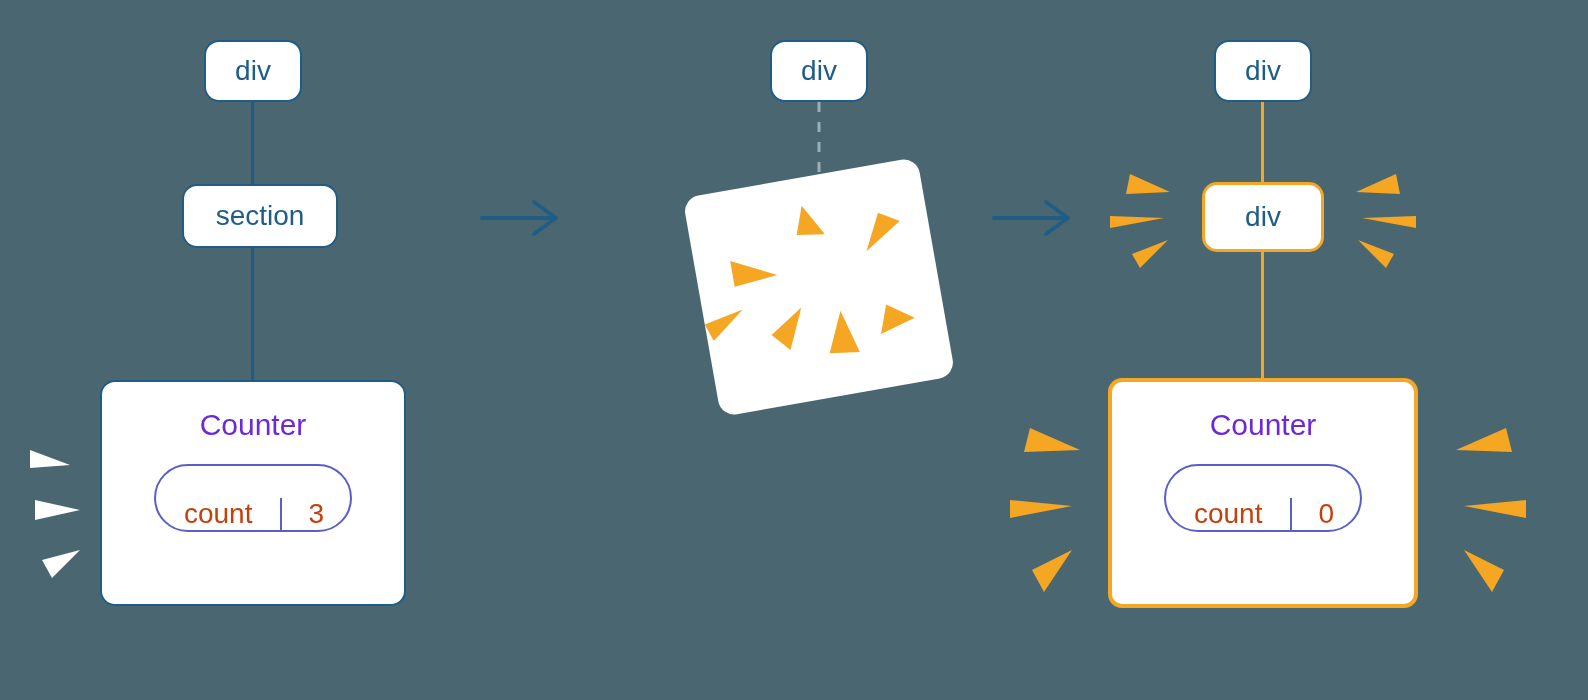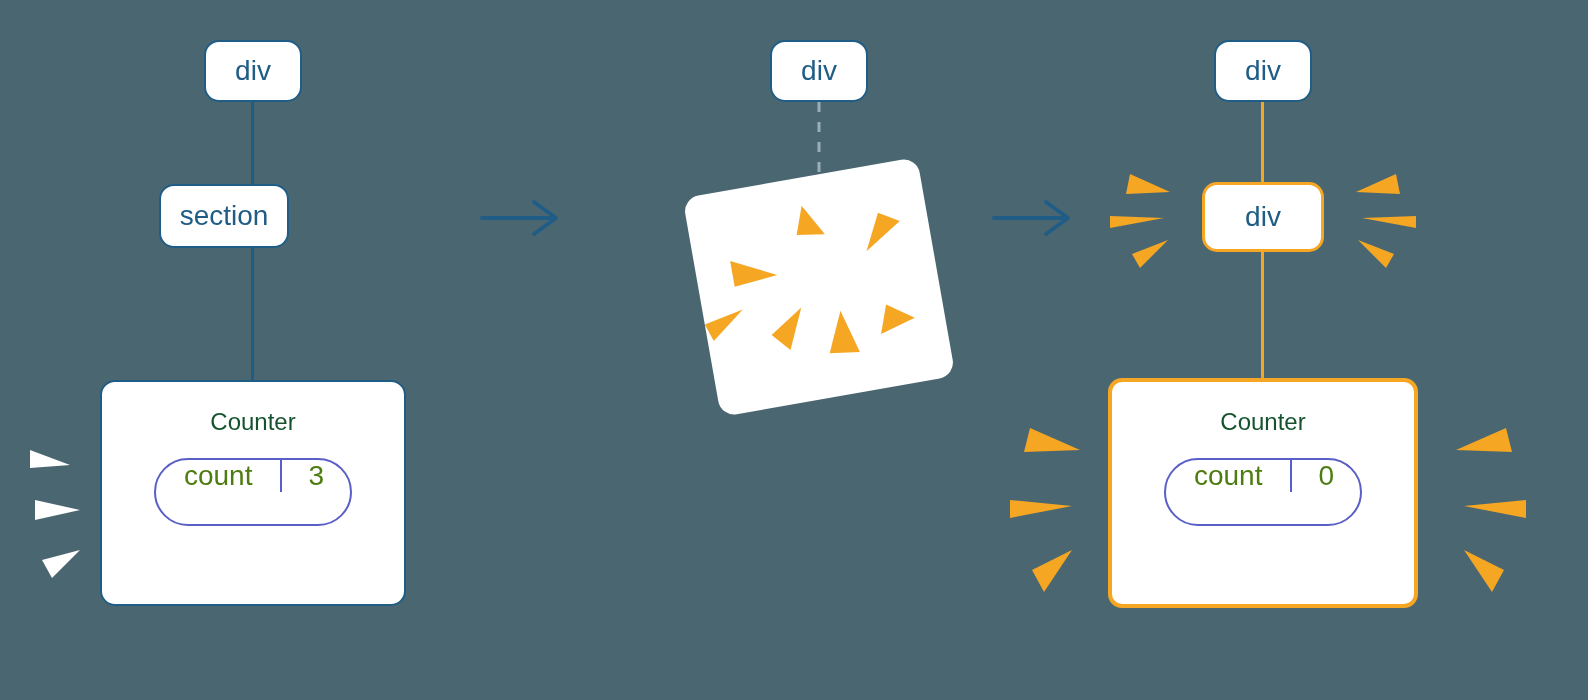"section" div.node { left: 159px -> 182px; width: 130px -> 156px }
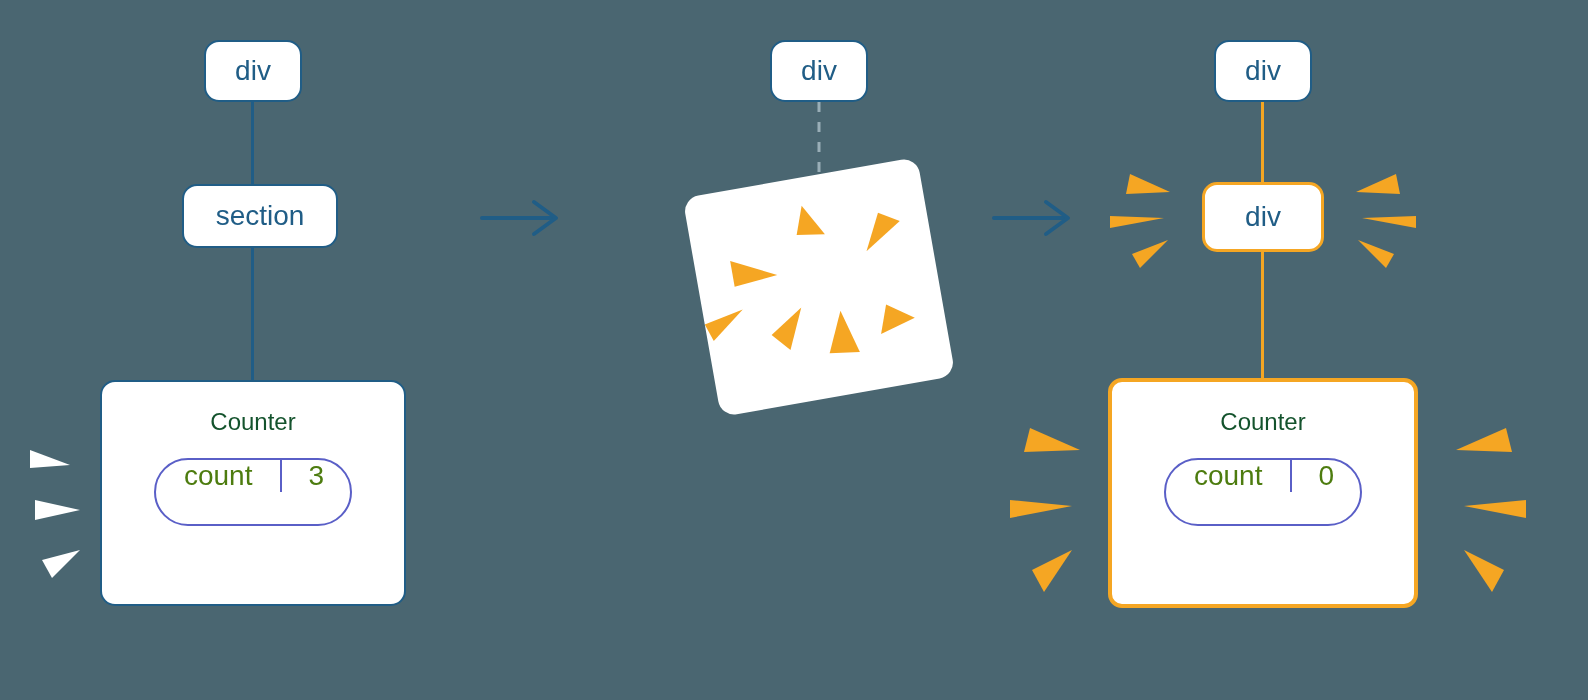"Counter" .counter-title { color: #14532d -> #6d28d9; font-size: 24px -> 30px }
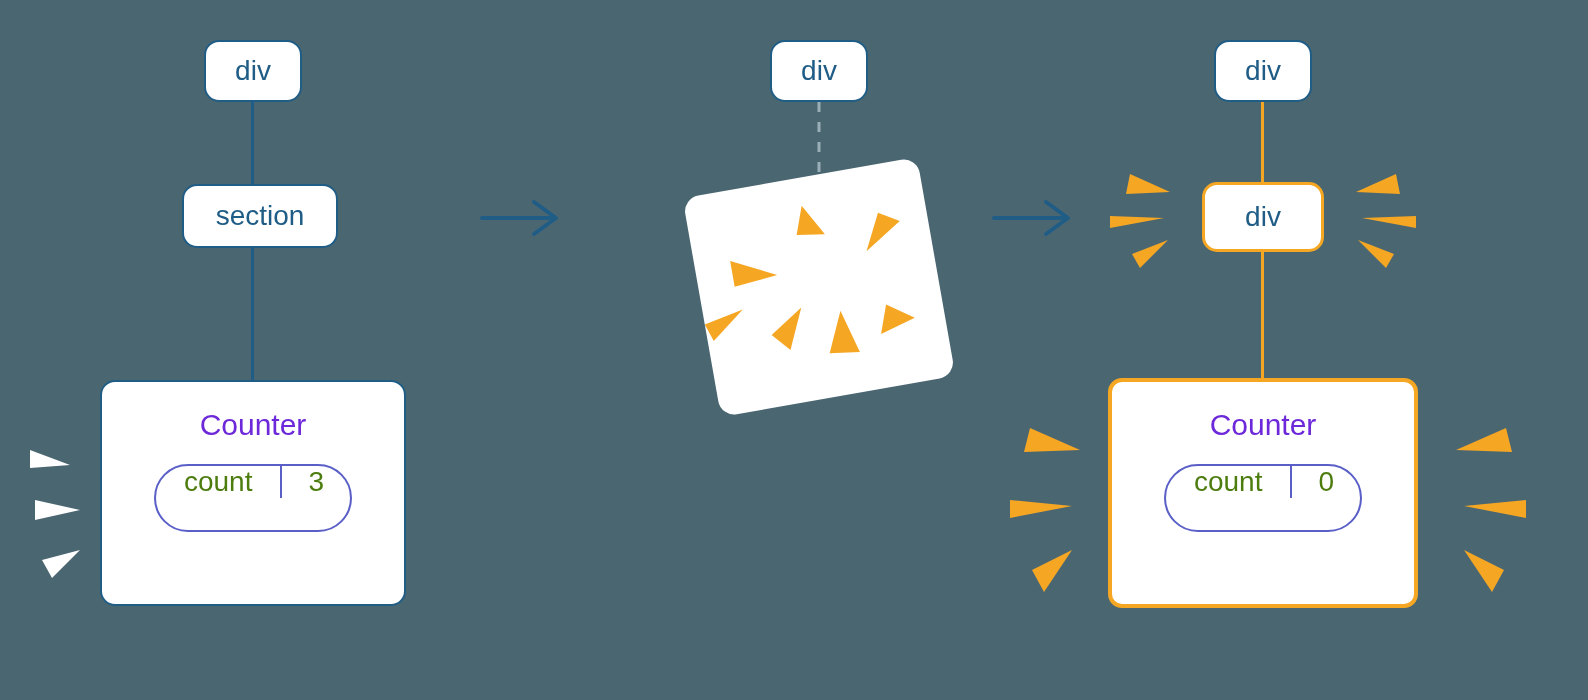"count" .pill { align-items: flex-start -> flex-end; color: #4d7c0f -> #c2410c }
